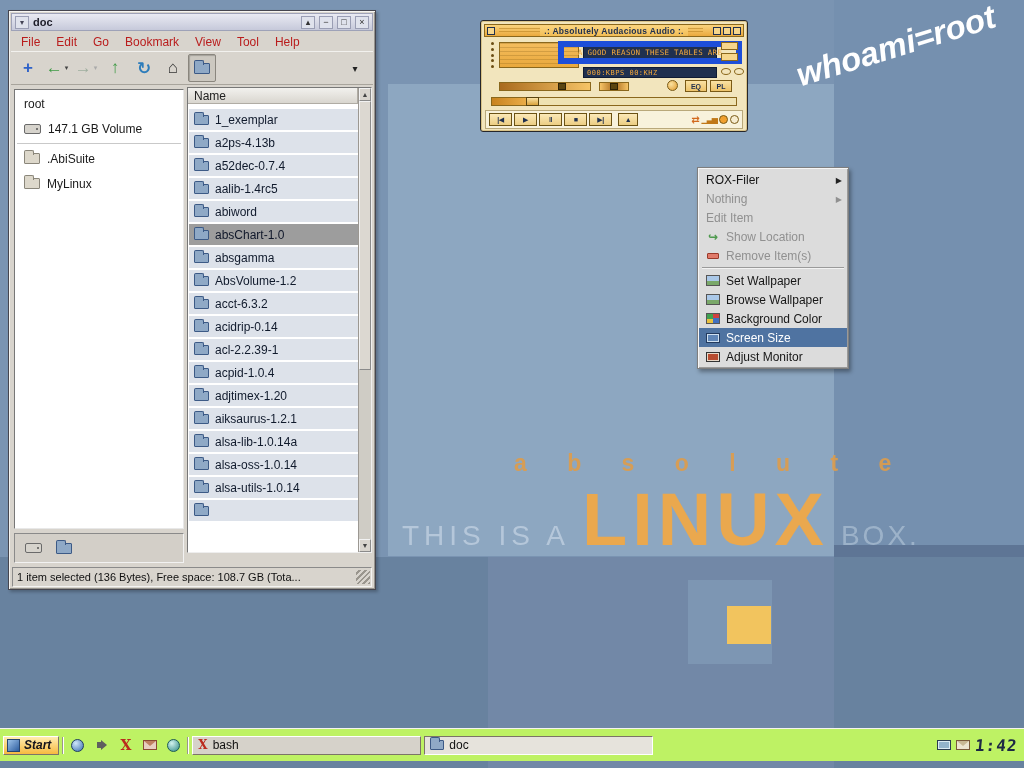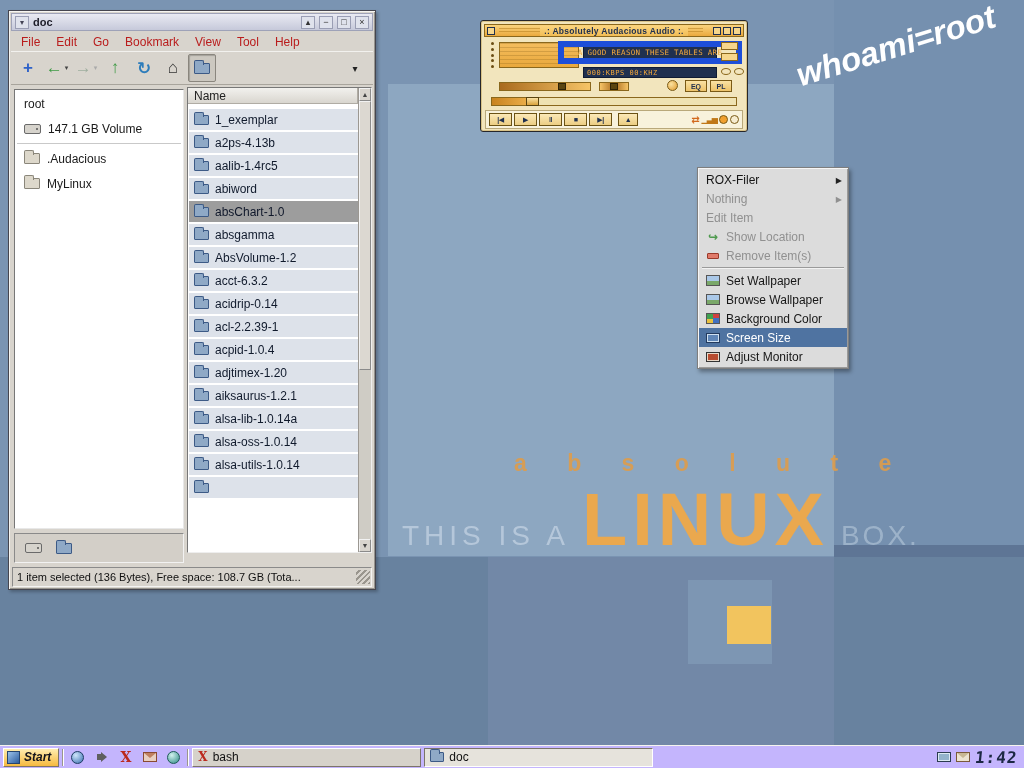".Audacious" span { text: .Audacious -> .AbiSuite }
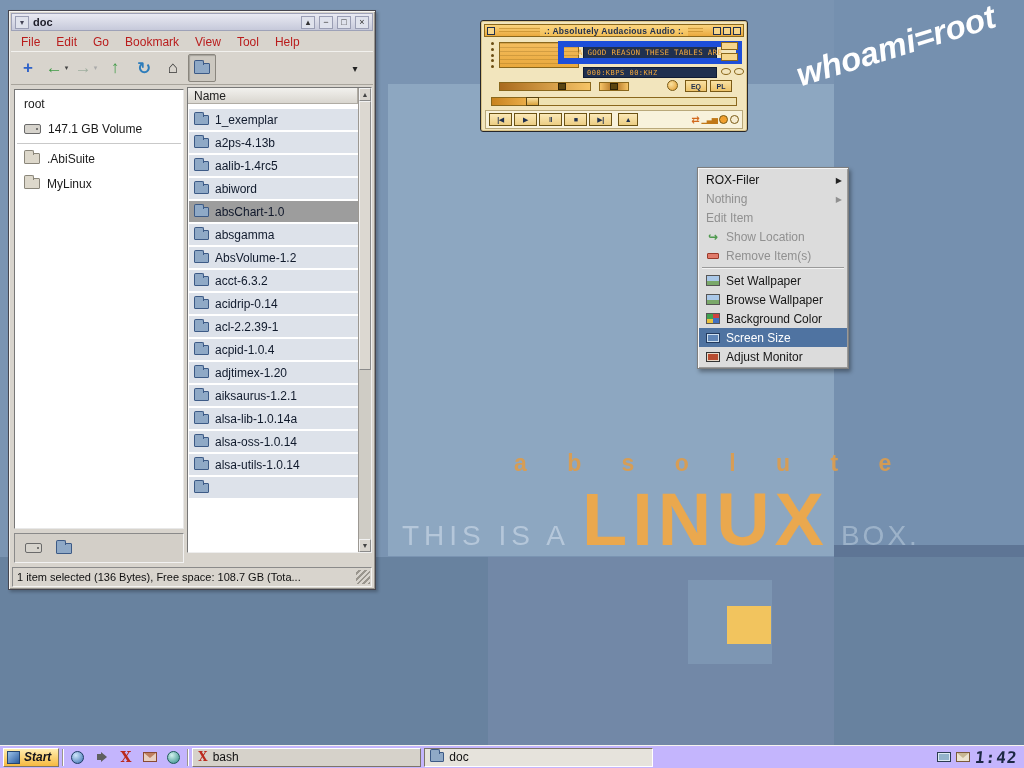"a52dec-0.7.4" div.frow { html: none -> <div> <span></span> <span>a52dec-0.7.4</span> </div> }
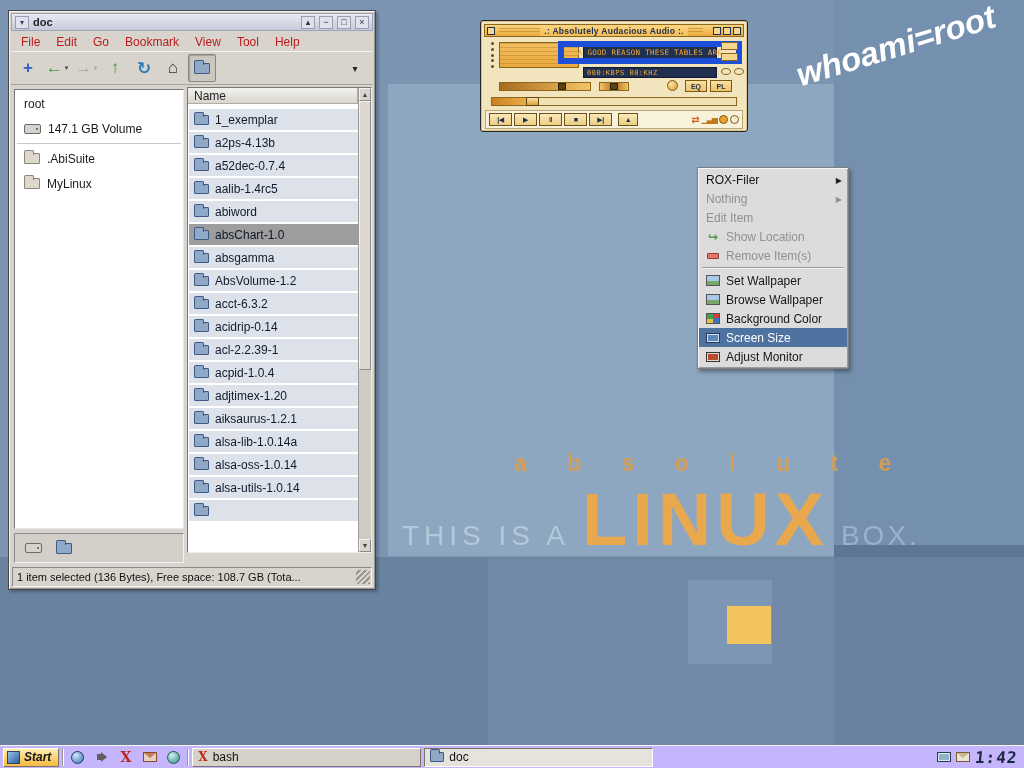"Start" #taskbar { background: #c4b5fd -> #bef264; height: 23px -> 33px; top: 745px -> 728px }
